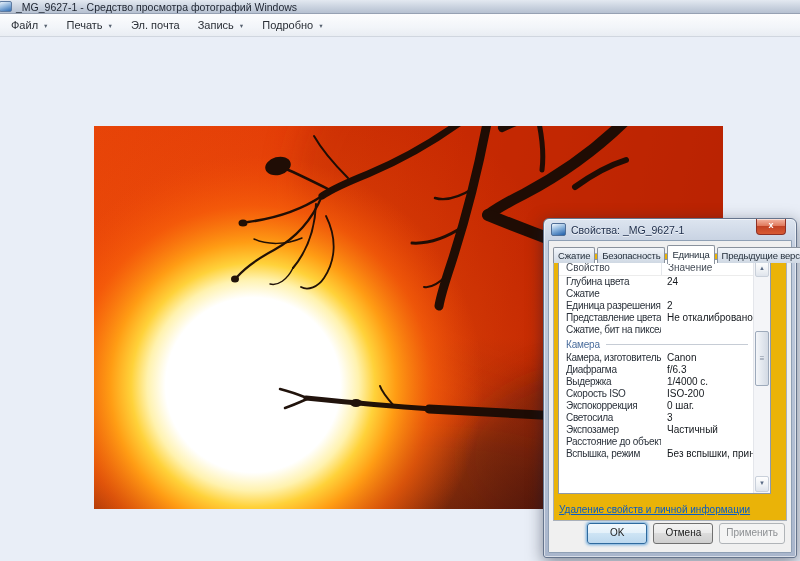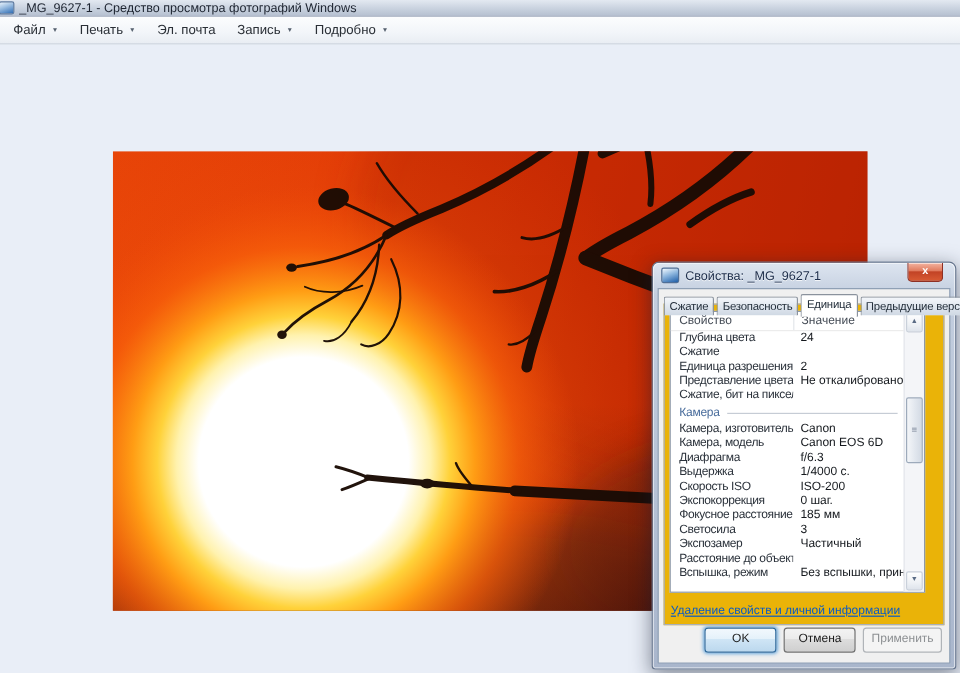"Камера, модель" div.prow { html: <div> <span>Камера, модель</span> <span>Canon EOS 6D</span> </div> -> none }
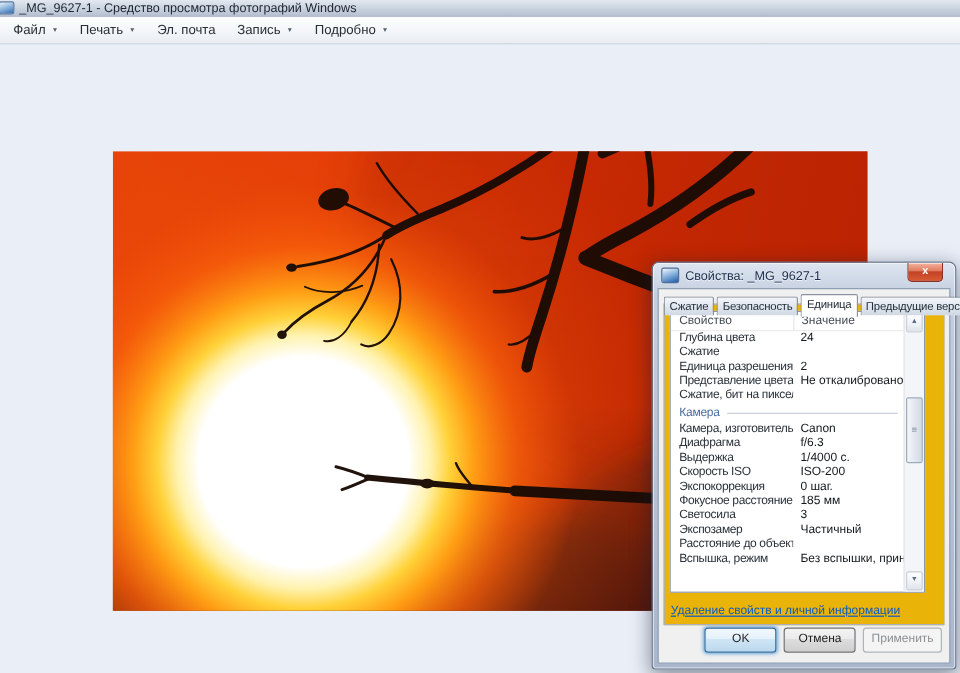"Фокусное расстояние" div.prow { html: <div> <span>Фокусное расстояние</span> <span>185 мм</span> </div> -> none }
